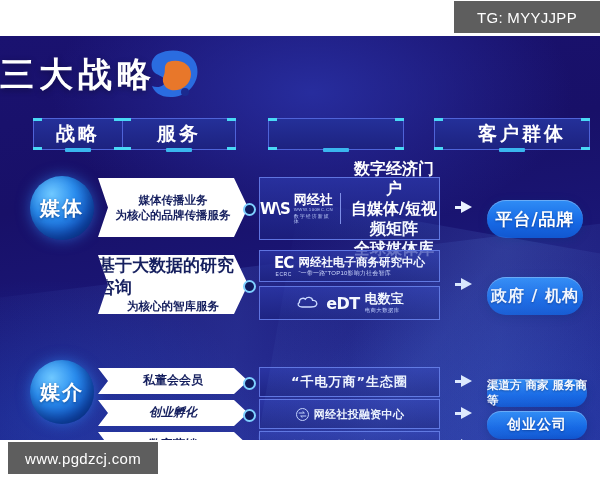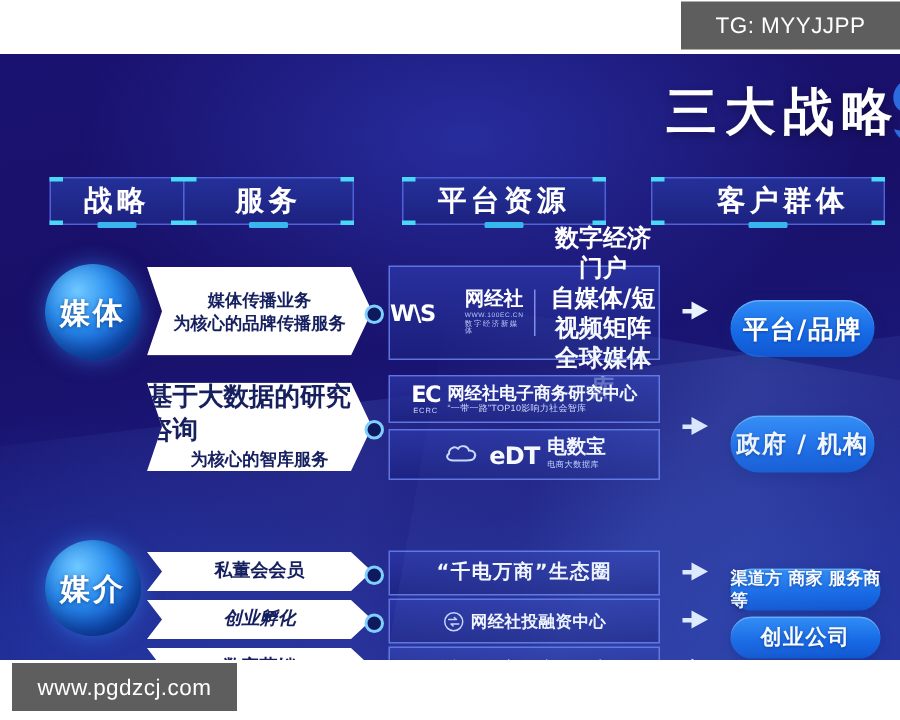"三大战略" .title-wrap { text-align: right -> left }
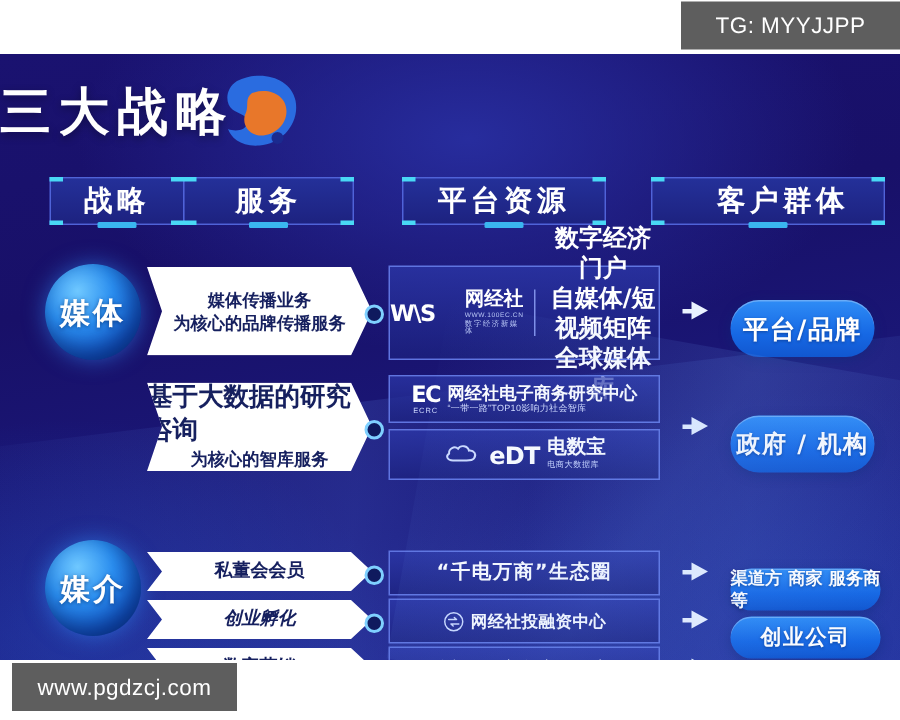"平台资源" span { html: <span>平台资源</span> -> none }
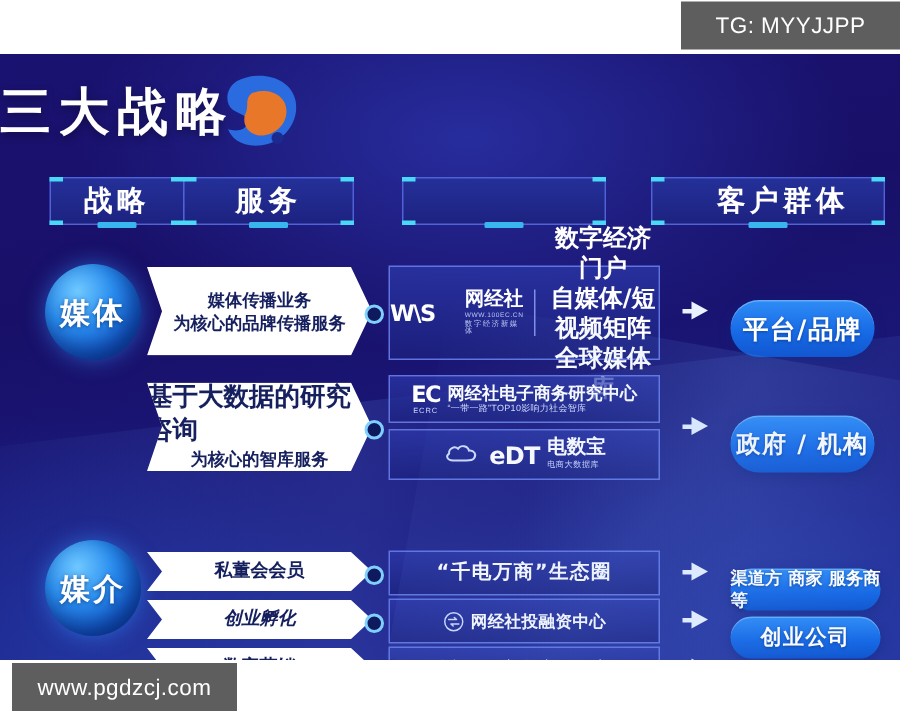"W\S" .logo-wjs { gap: 20px -> 4px }
